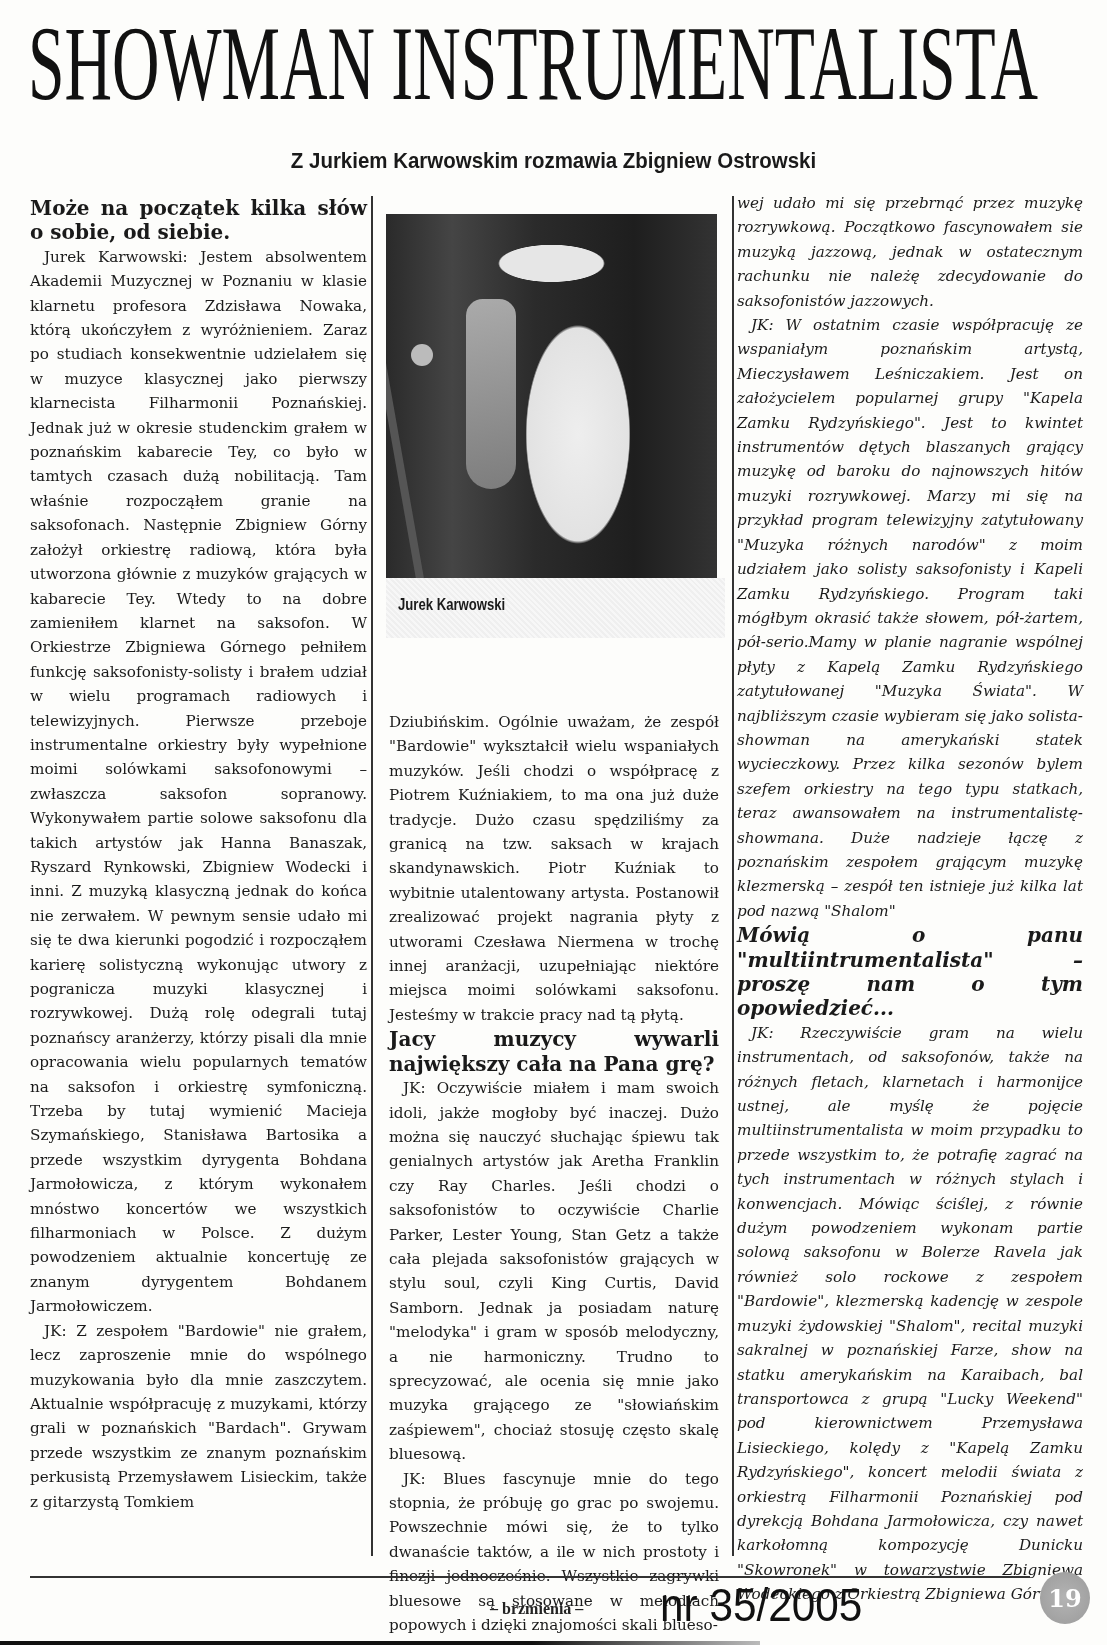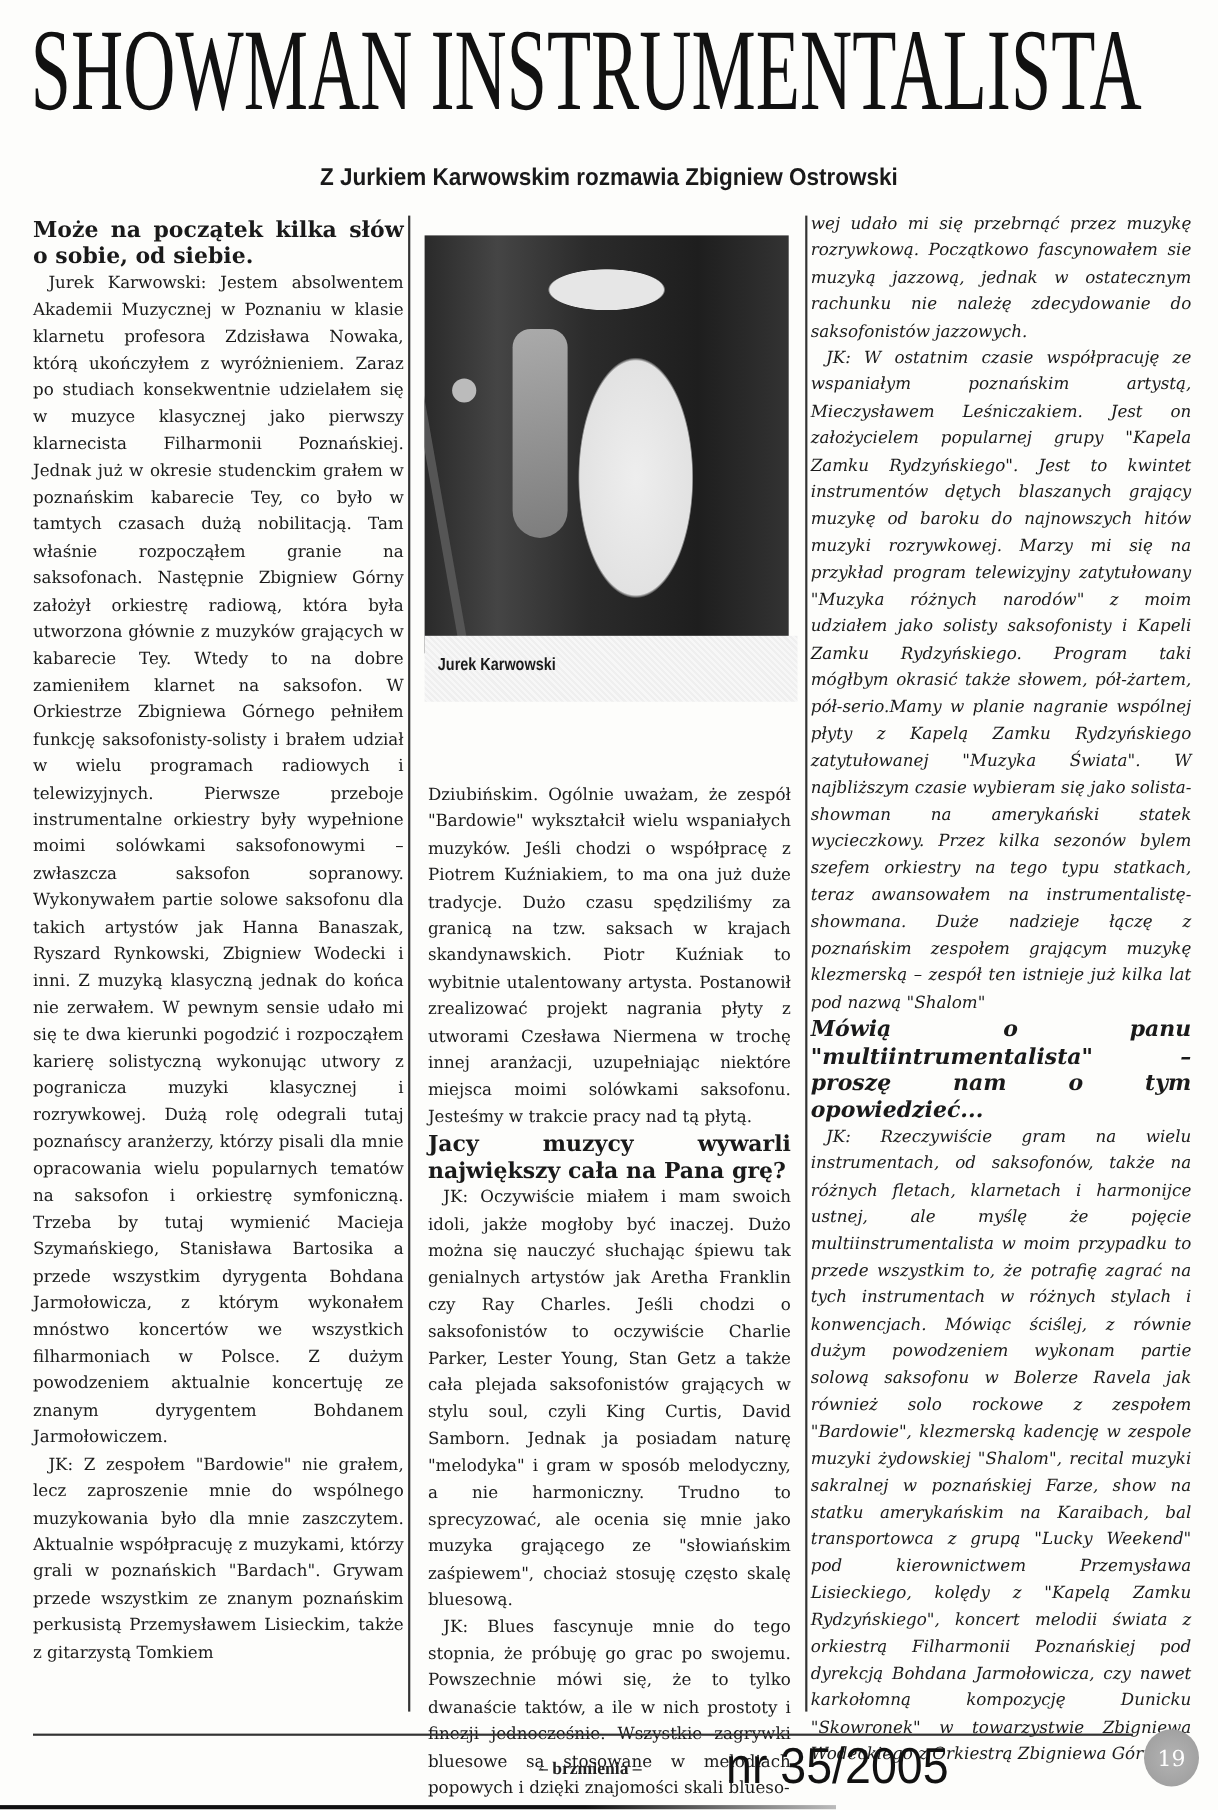"19" .pagenum { font-size: 20px -> 24px; font-weight: 400 -> 700 }
